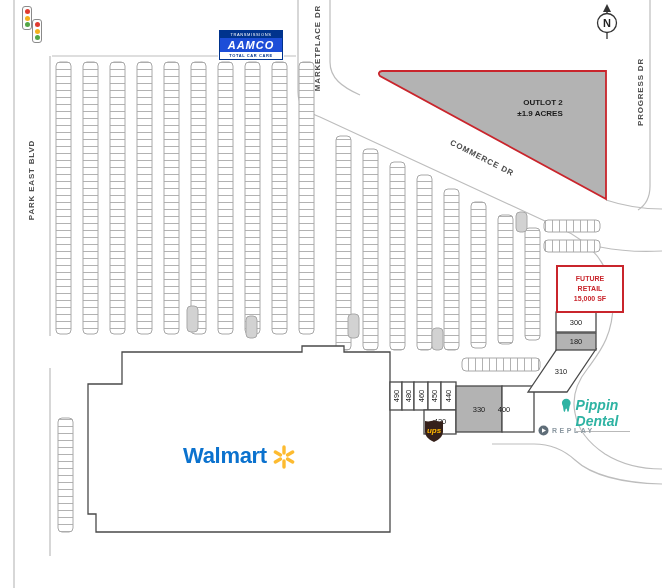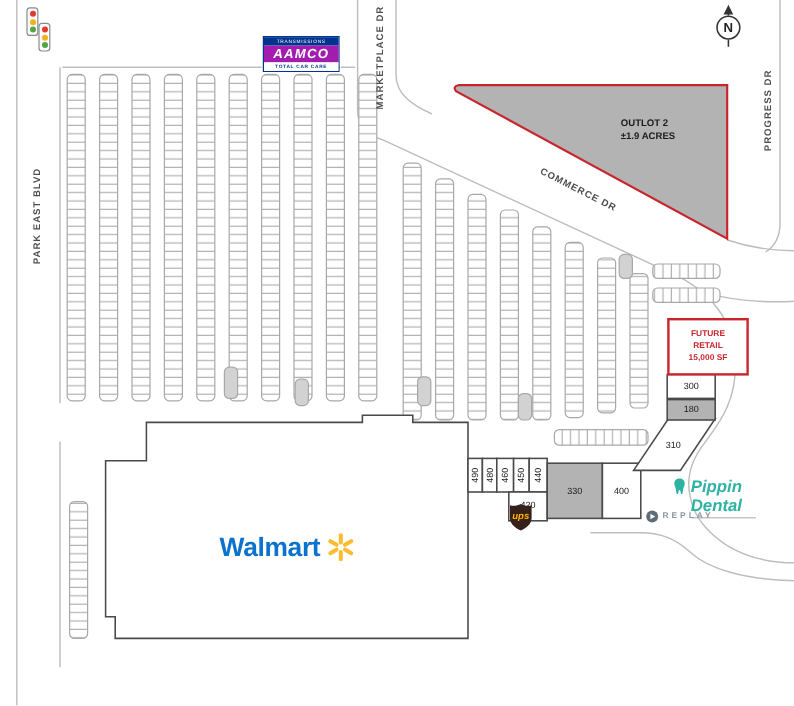"AAMCO" .aamco-mid { background: #a21caf -> #1d4ed8 }
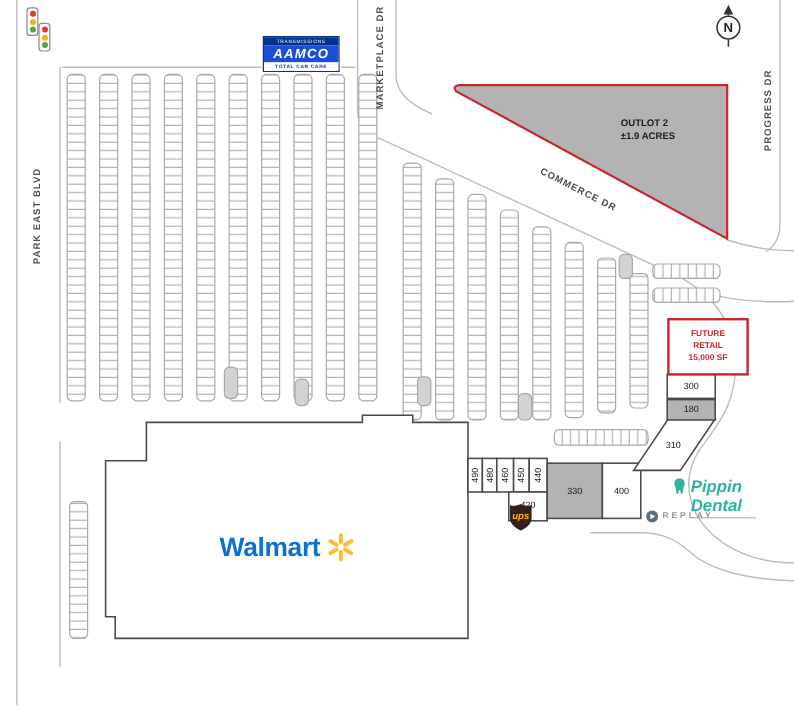"OUTLOT 2" .parcel { text-align: left -> right }
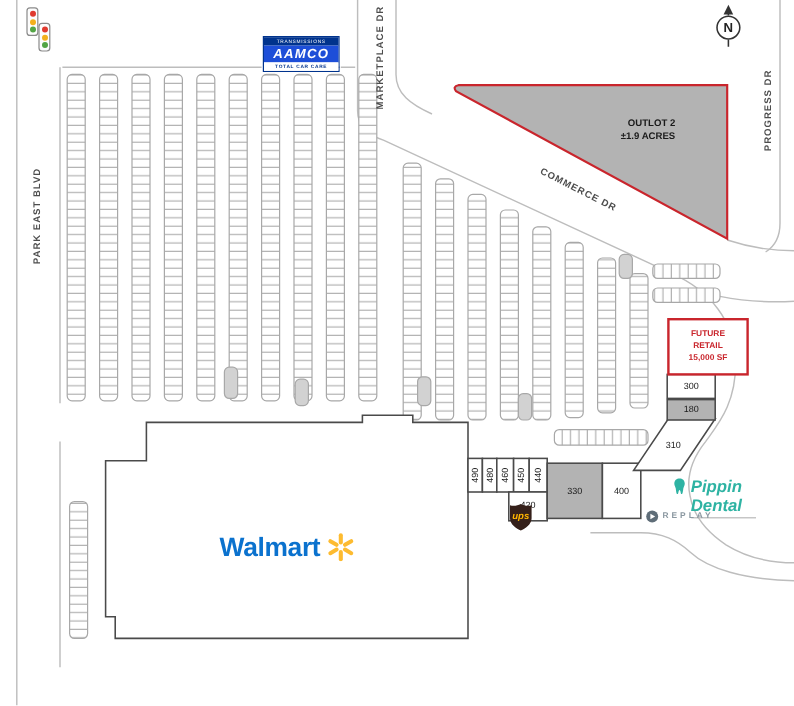"400" div.lbl { left: 518px -> 504px }
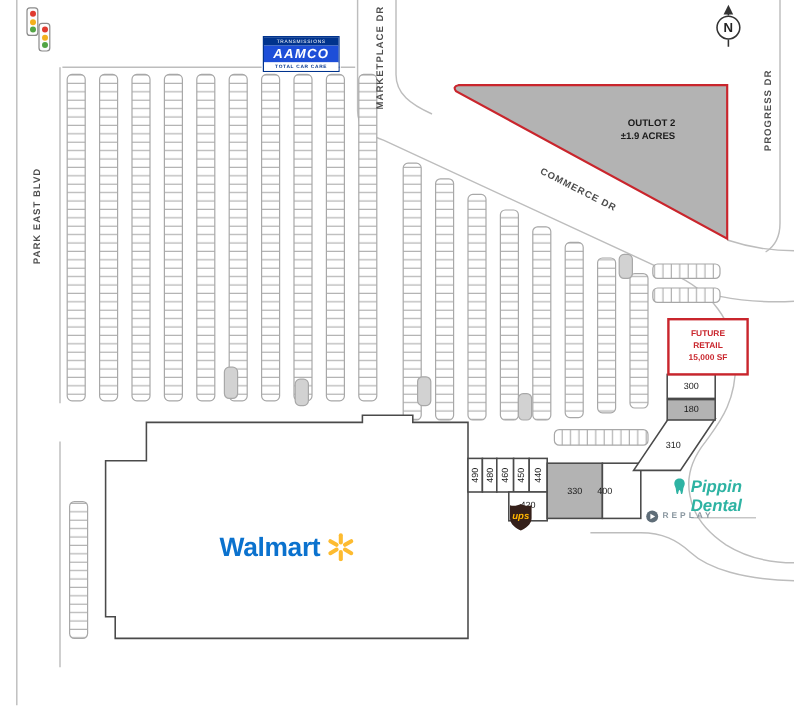"Walmart" .walmart { align-items: center -> flex-end }
